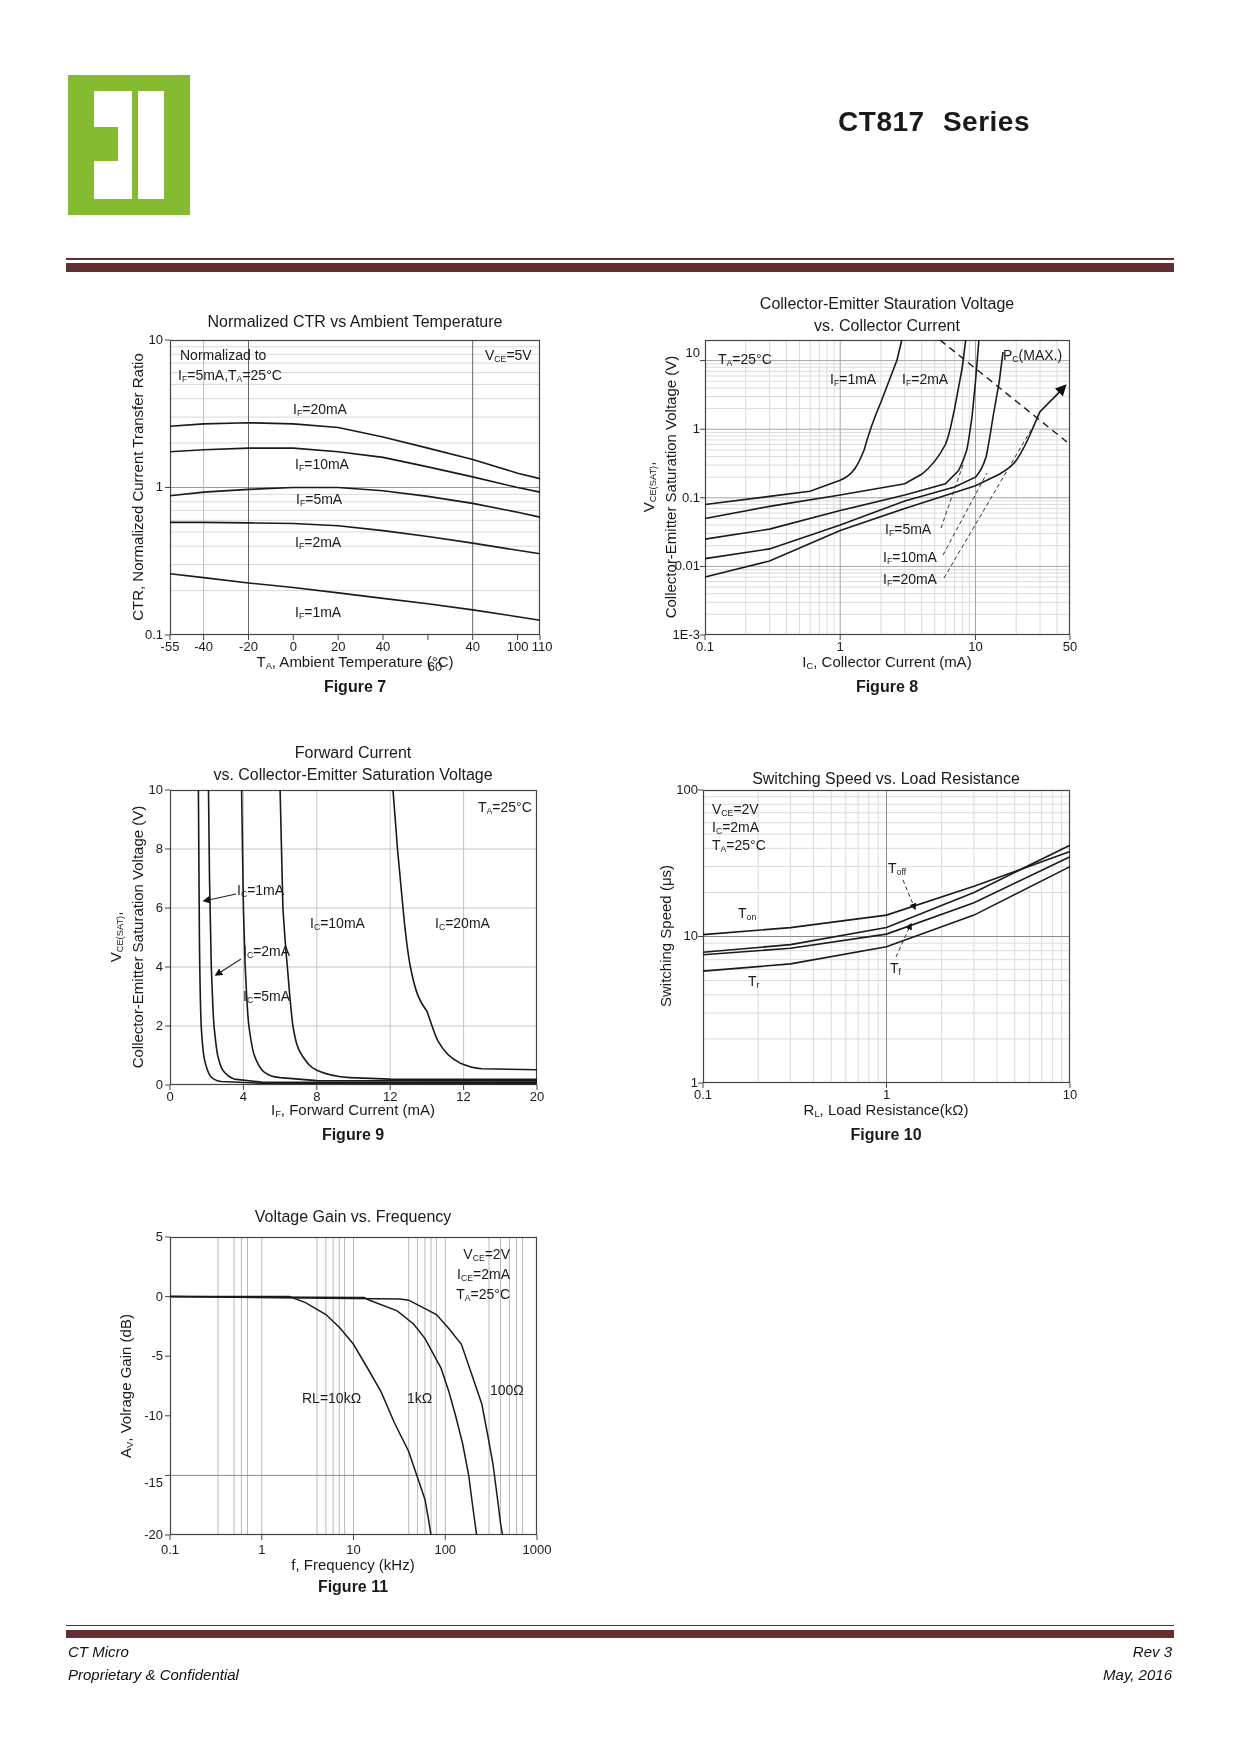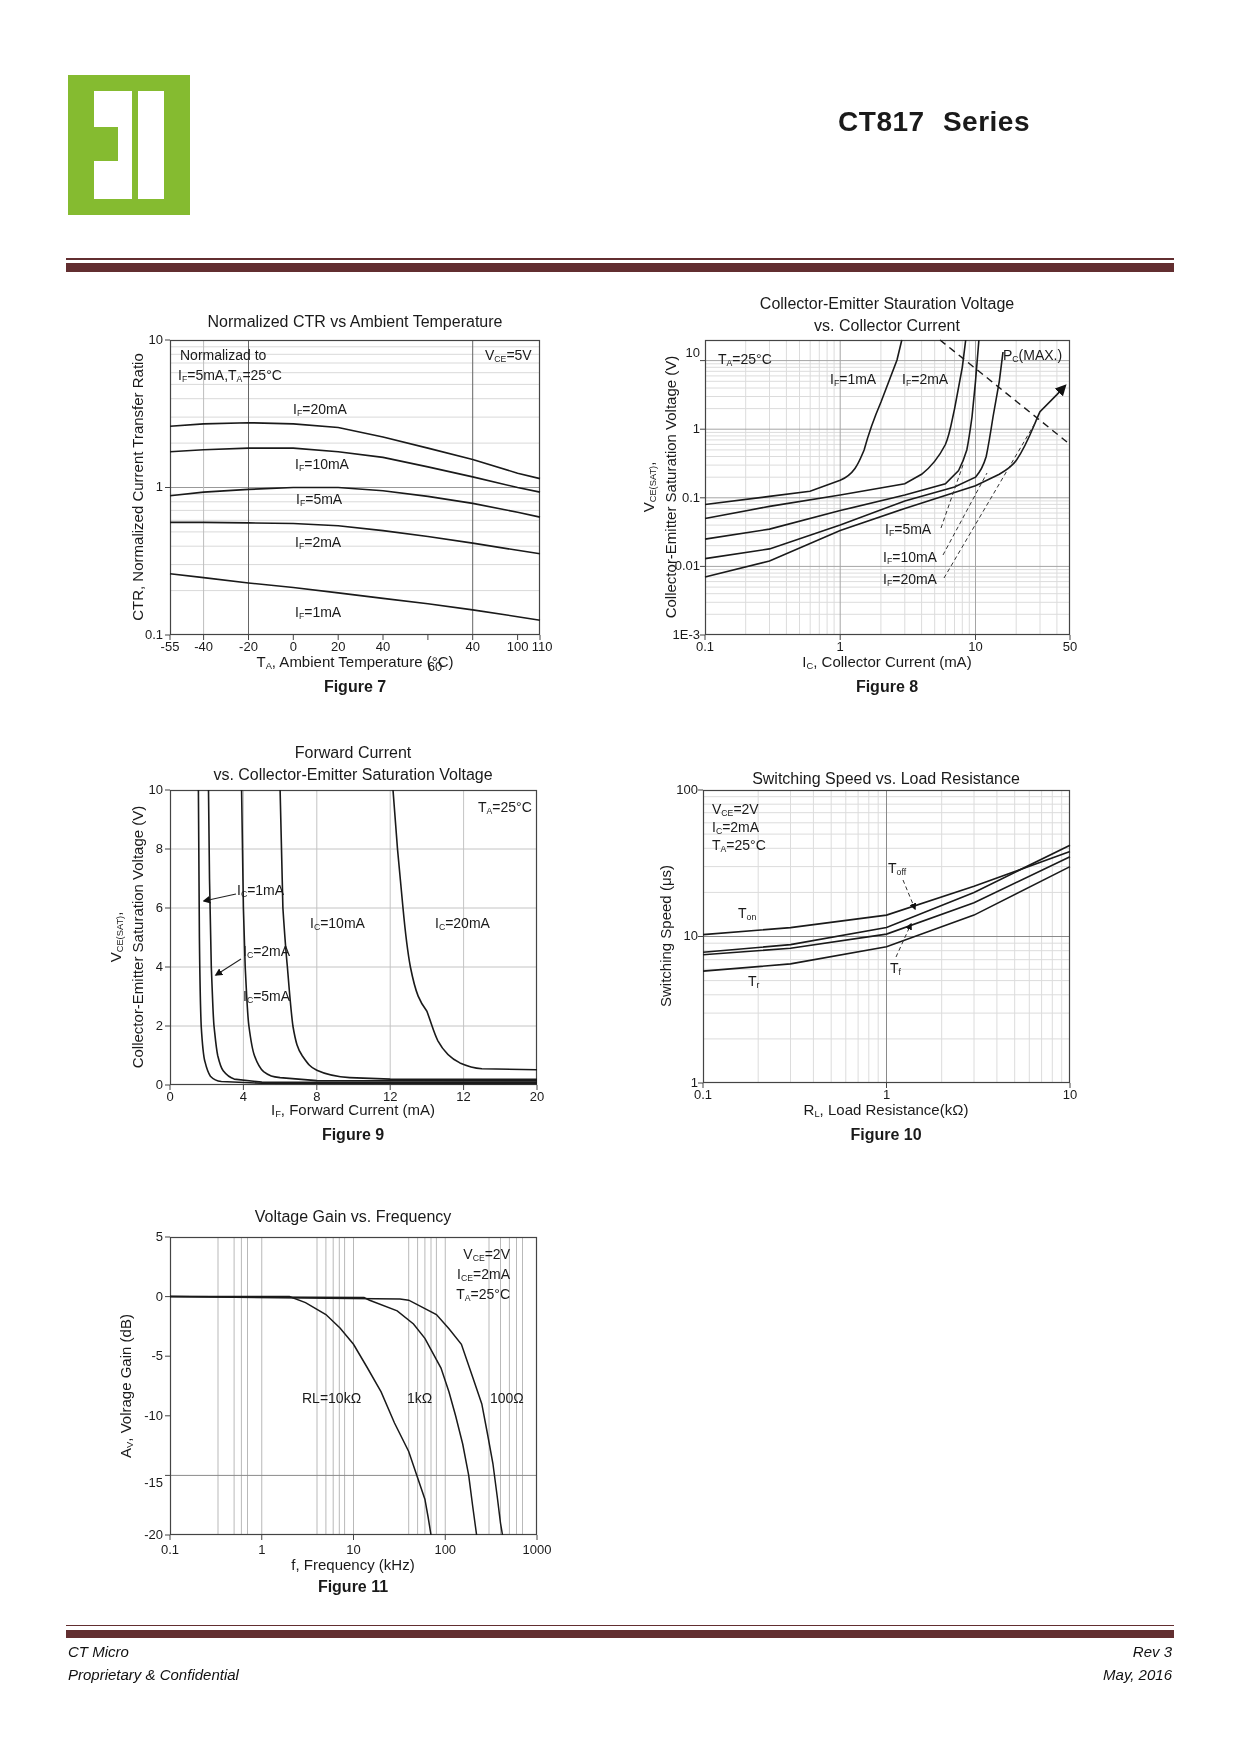"100Ω" span.clabel { top: 200px -> 192px }
